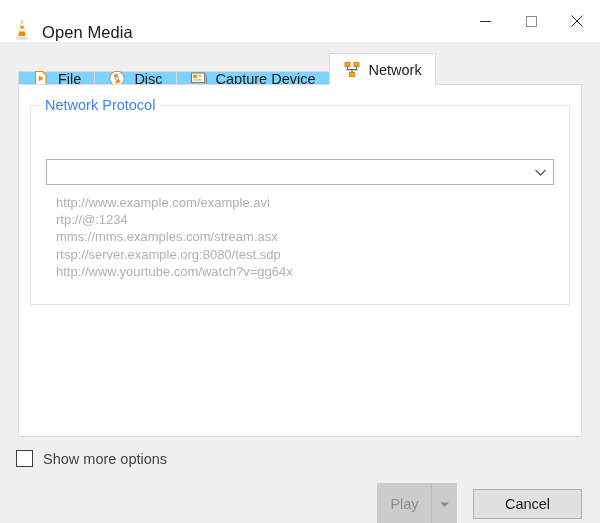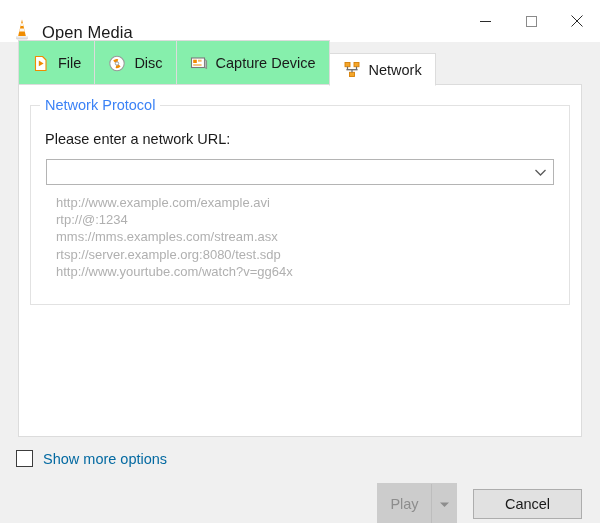"File" .tab { background: #86efac -> #7dd3fc; height: 45px -> 14px }
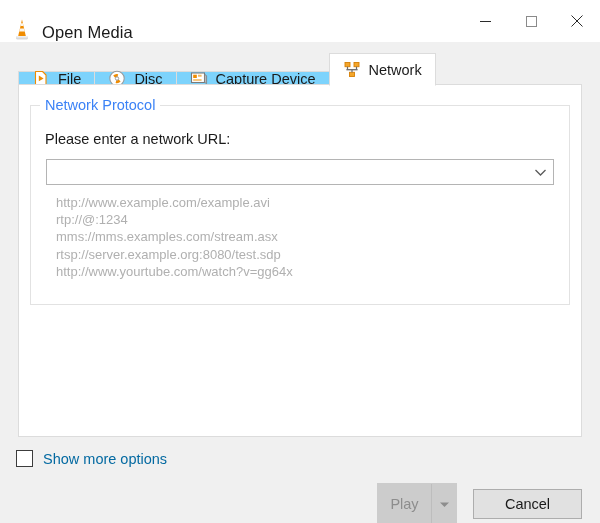"Please enter a network URL:" span.url-label { html: <span>Please enter a network URL:</span> -> none }
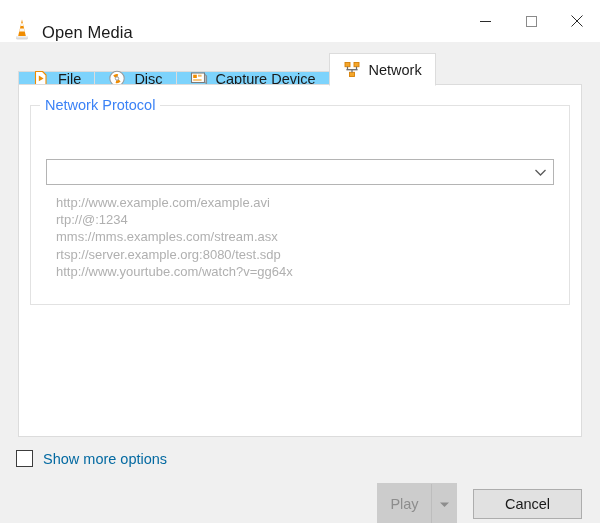"Show more options" .checkbox-label { color: #0369a1 -> #404040 }
